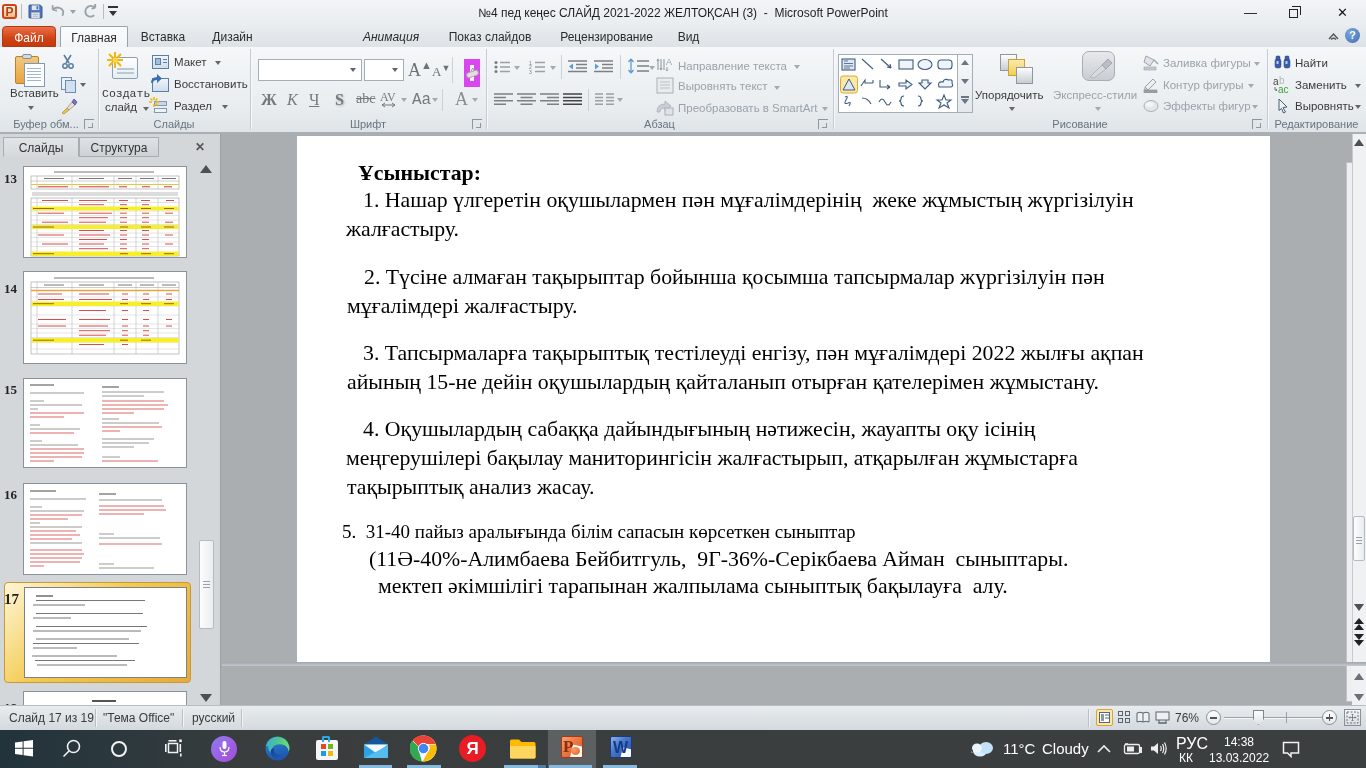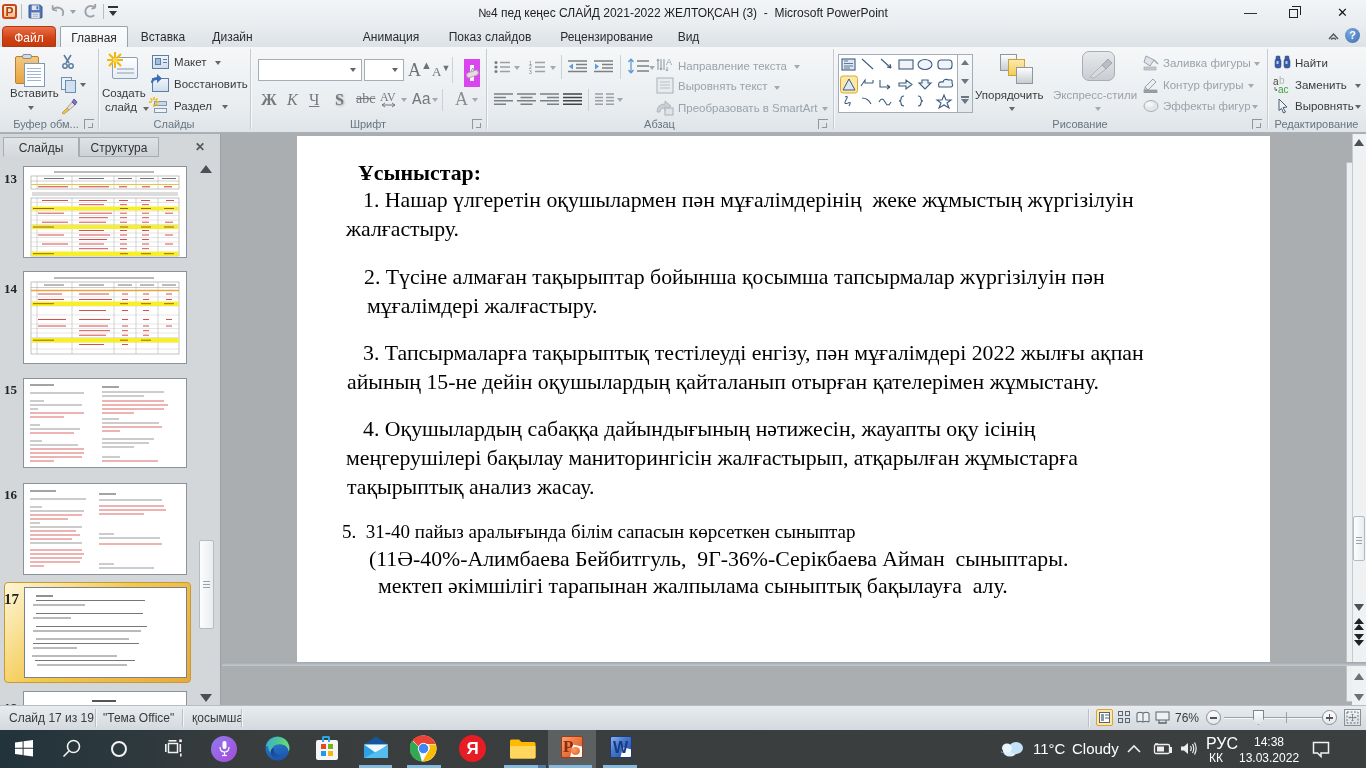"Анимация" div.rtab { font-style: none -> italic }
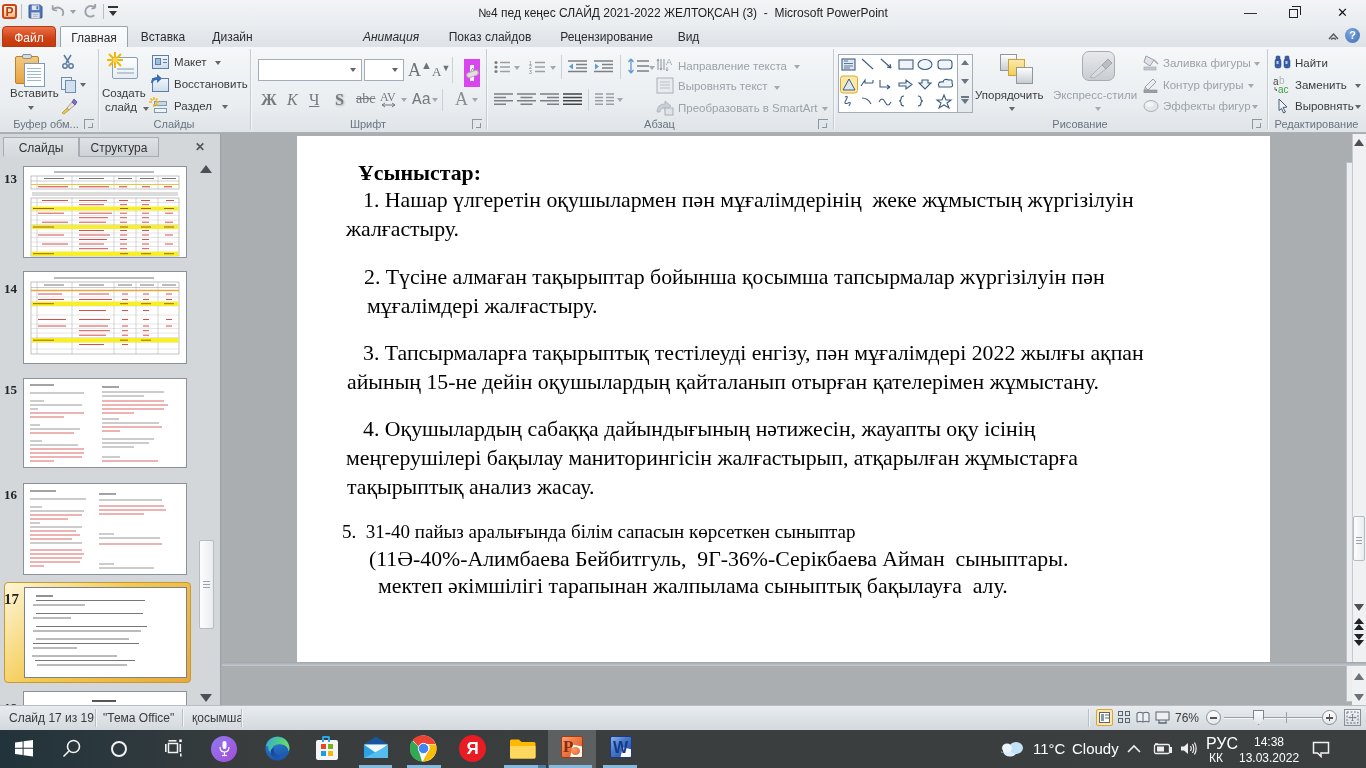"Создать" div.btn-label { font-family: none -> Liberation Mono, monospace }
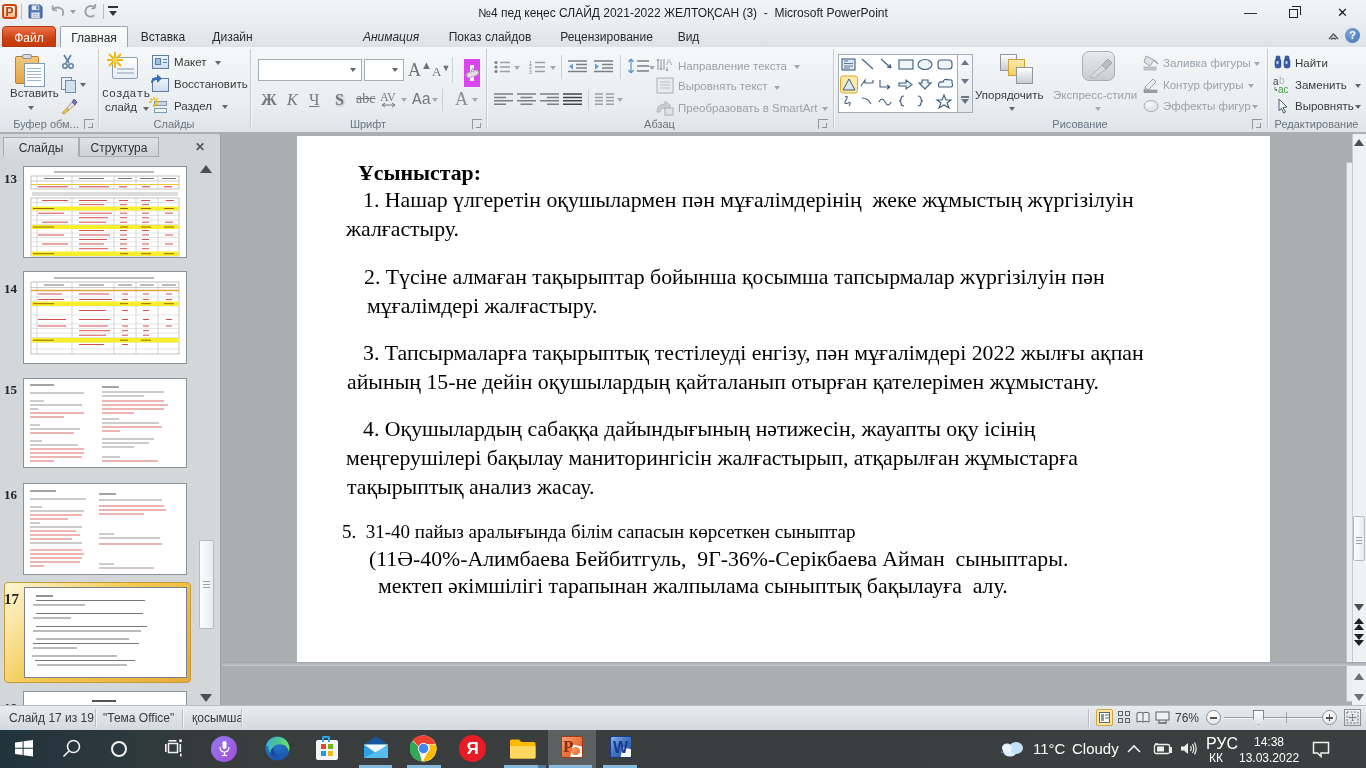"мұғалімдері жалғастыру." div { margin-left: 20px -> none }
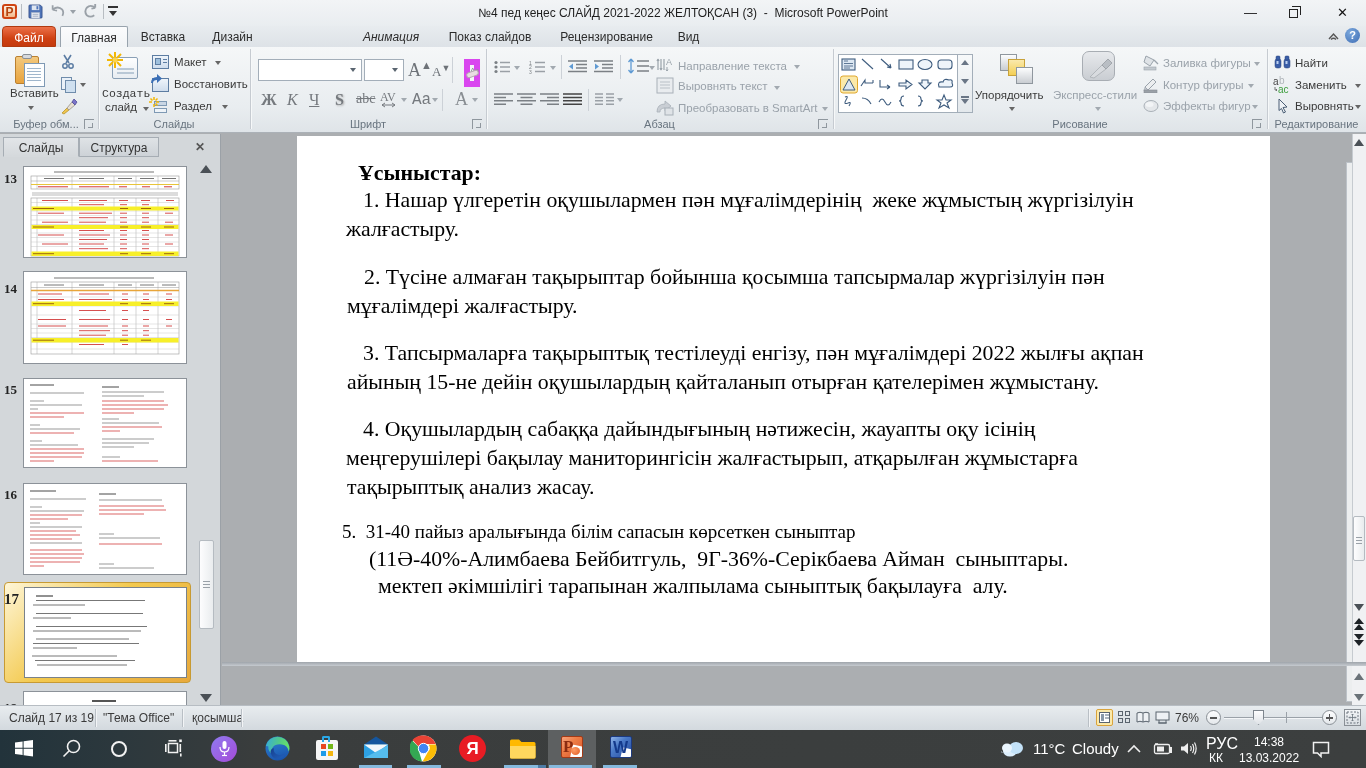"қосымша" span.abs { text: қосымша -> русский }
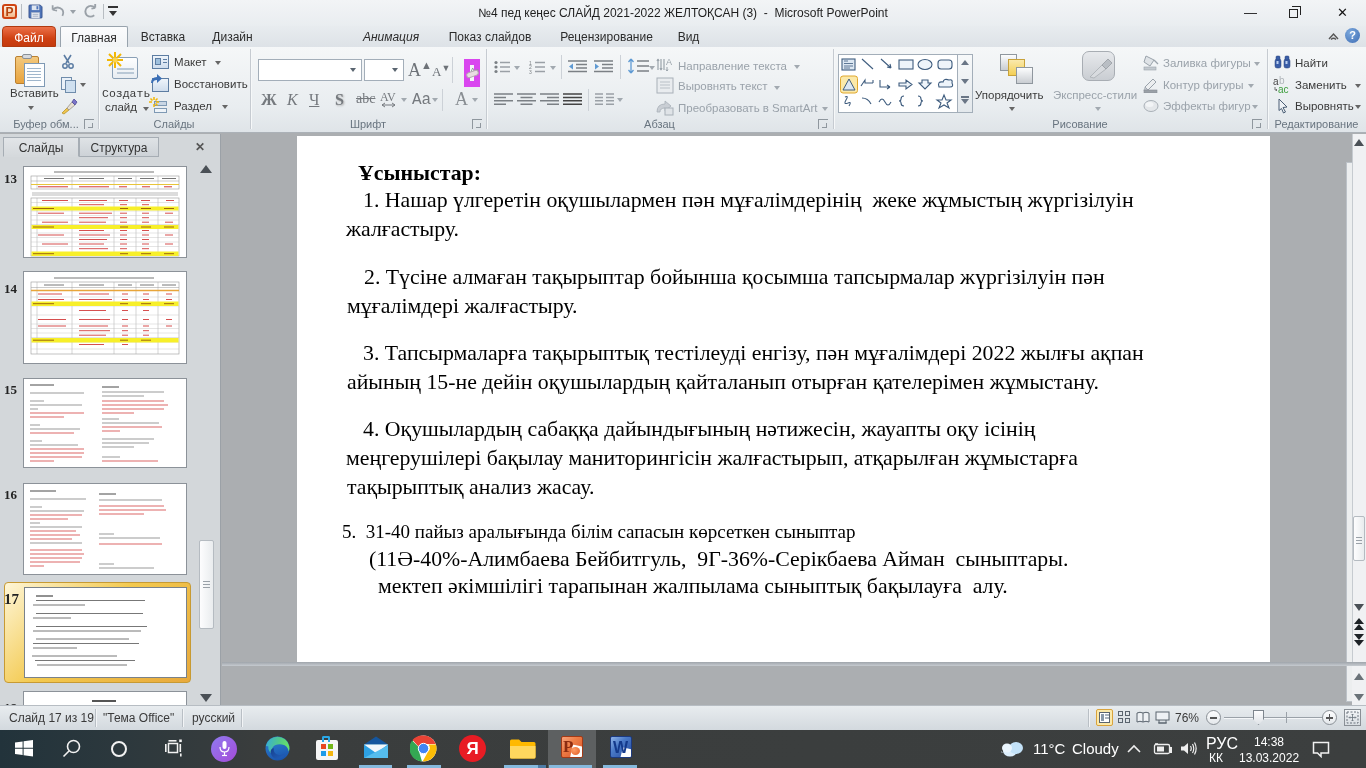"11°C" div.abs { left: 986px -> 956px }
